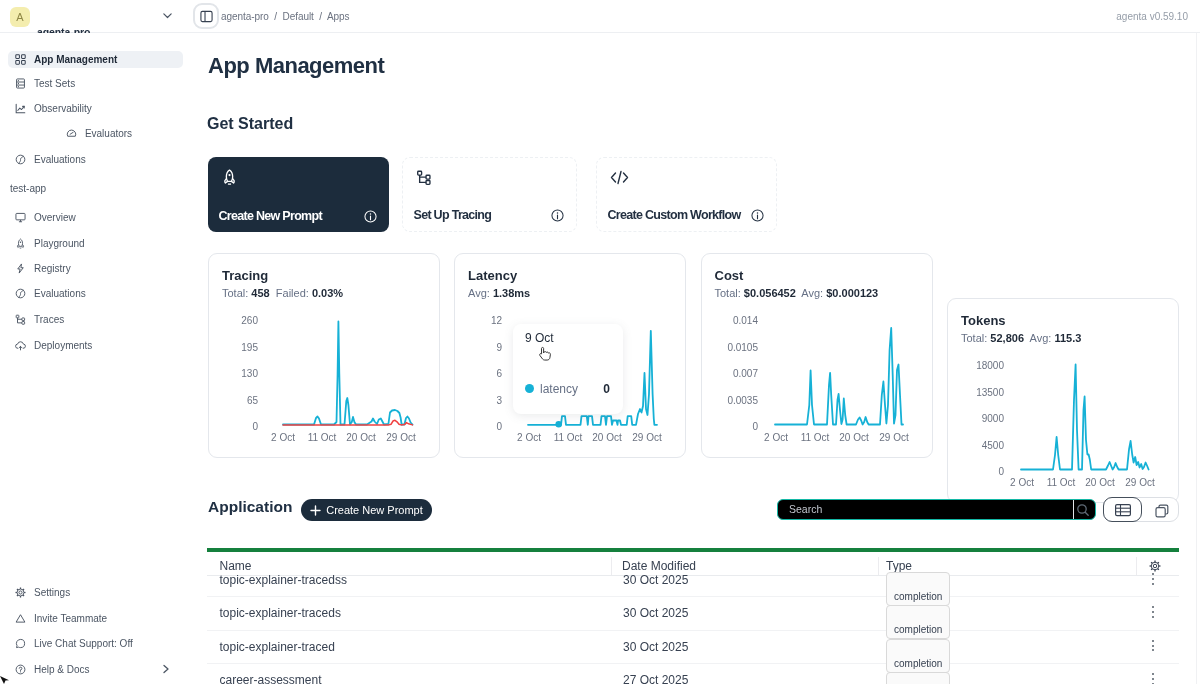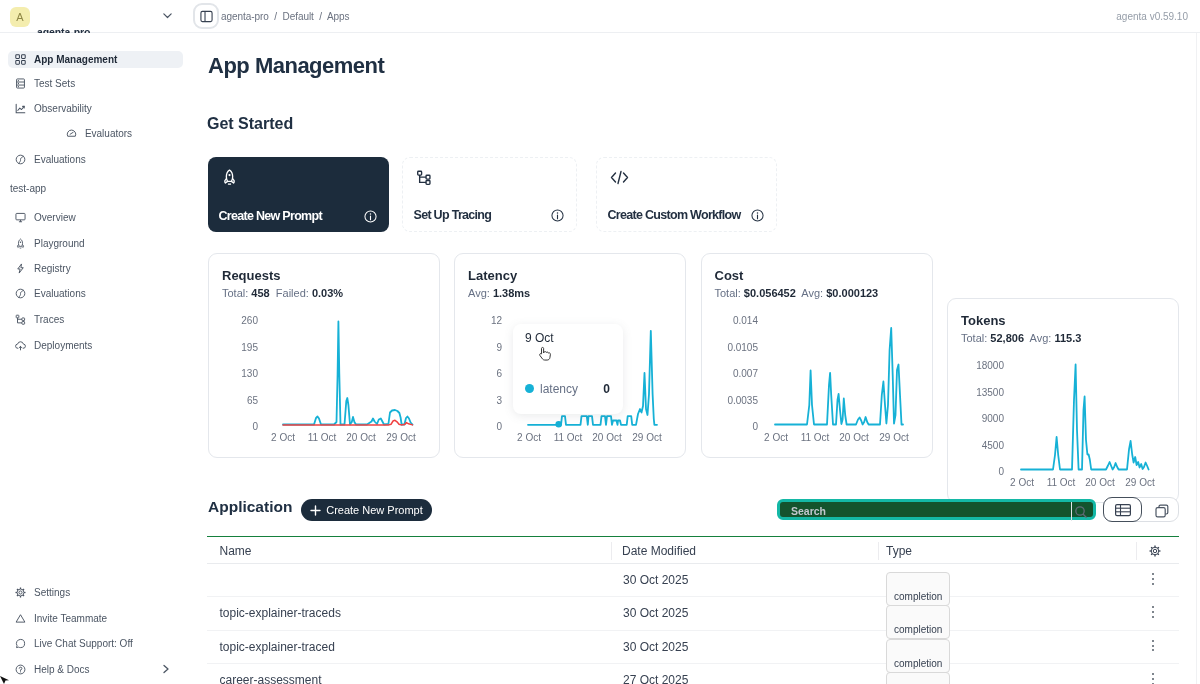"Requests" div.ctitle { text: Requests -> Tracing }
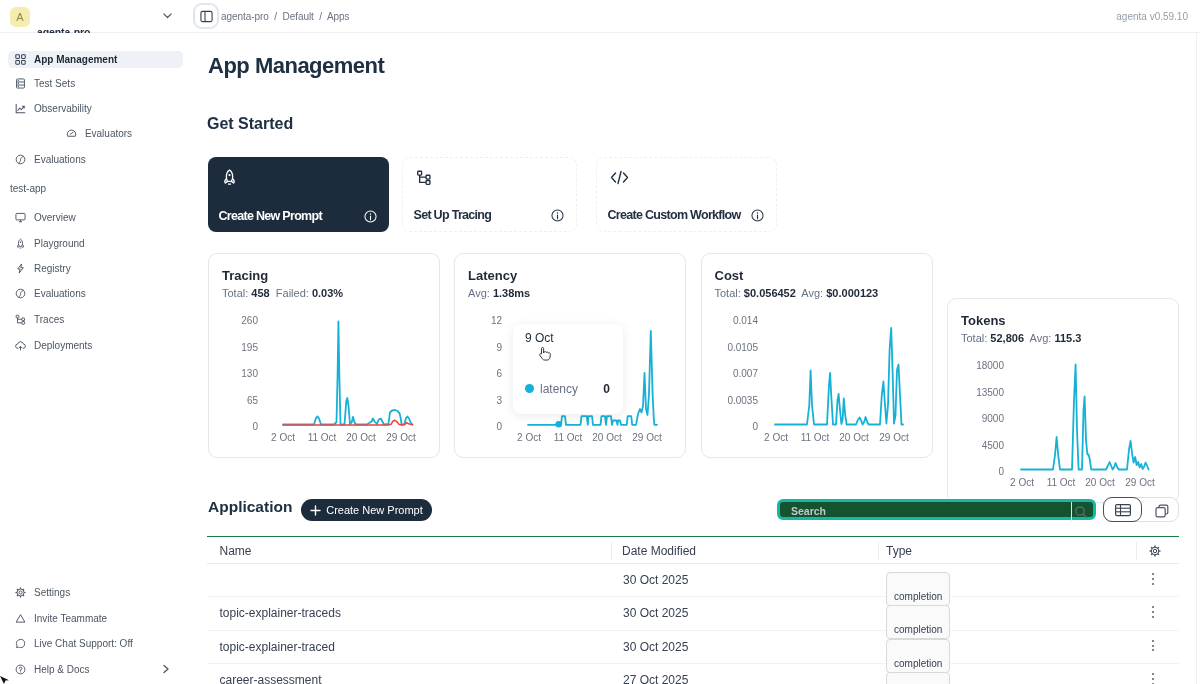"Search" #search { background: #14532d -> #000000; border: 3px solid #14b8a6 -> 1px solid #14b8a6; font-weight: bold -> none }
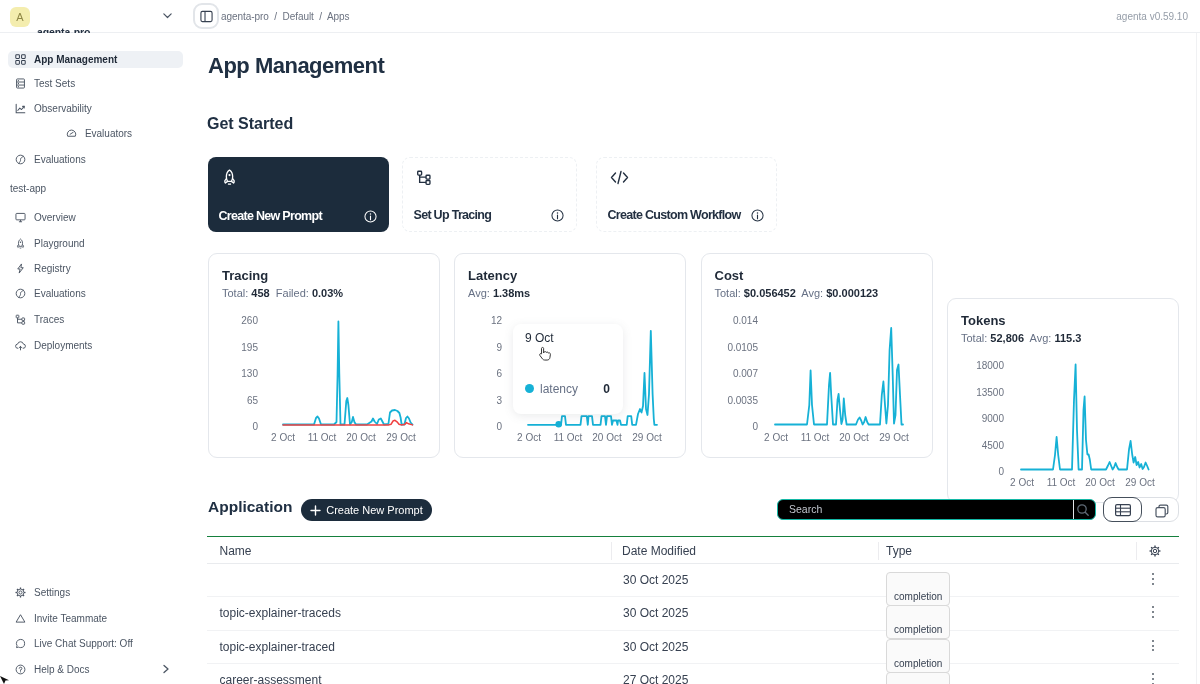"Name" .thead { border-top: 1px solid #15803d -> 4px solid #15803d; top: 0 -> 12px }
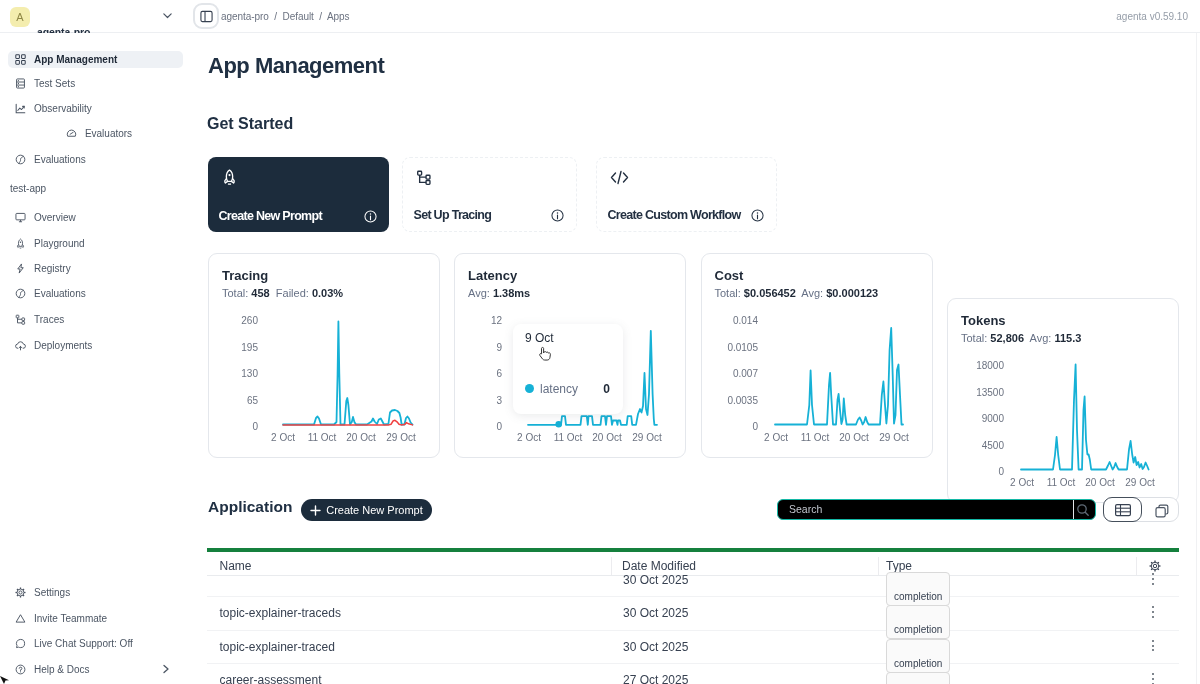"topic-explainer-tracedss" div.td { html: none -> <div>topic-explainer-tracedss</div> }
